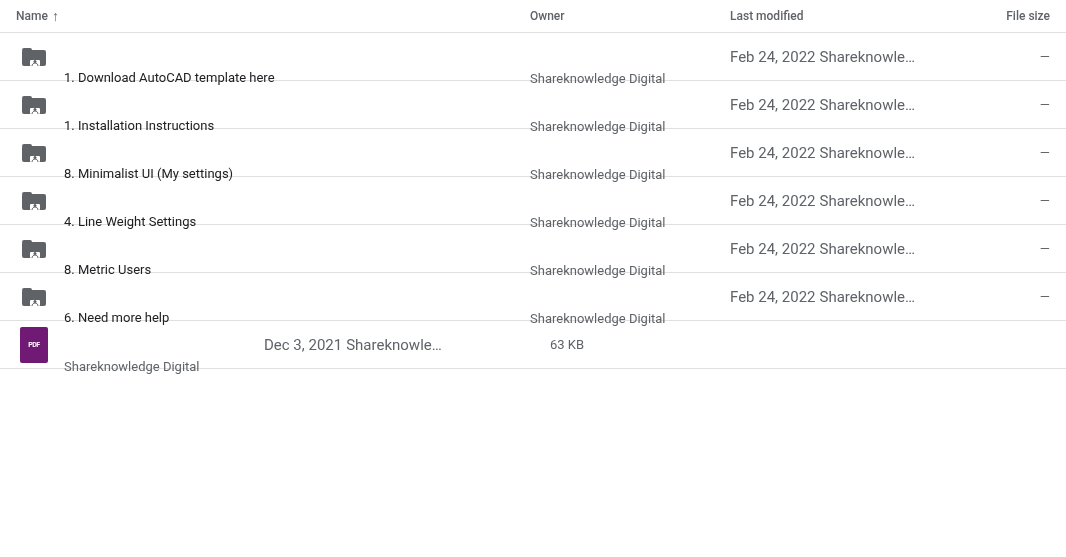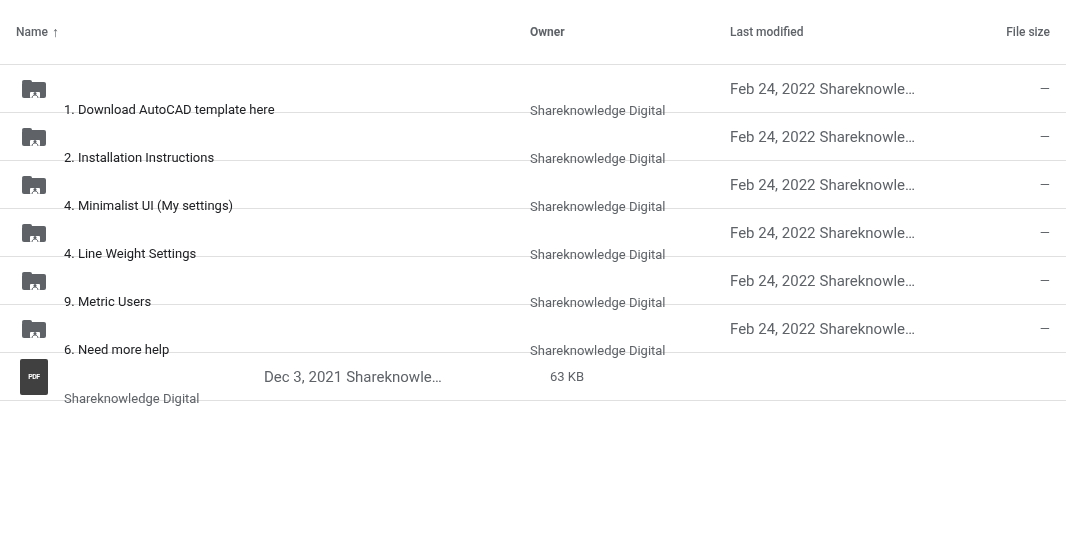"Name" .header-row { padding: 24px 16px -> 8px 16px }
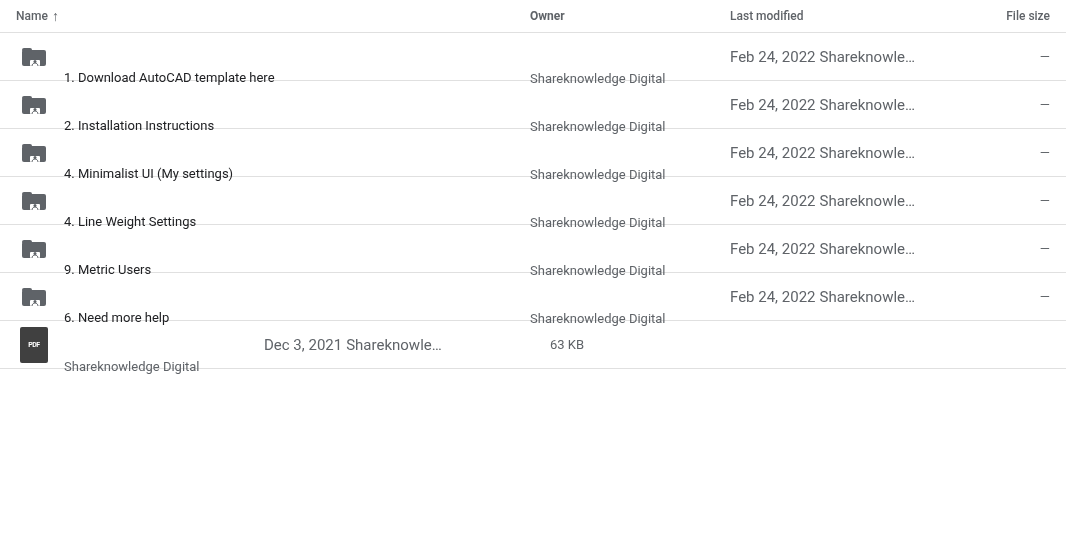"Owner" .col-owner { font-weight: bold -> none }
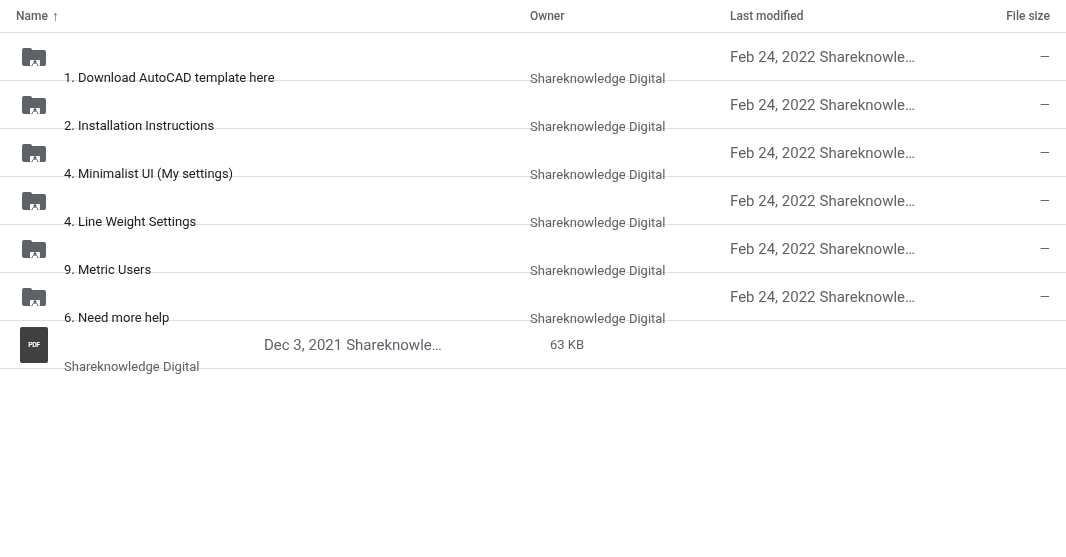"2. Installation Instructions" span { text: 2 -> 1 }
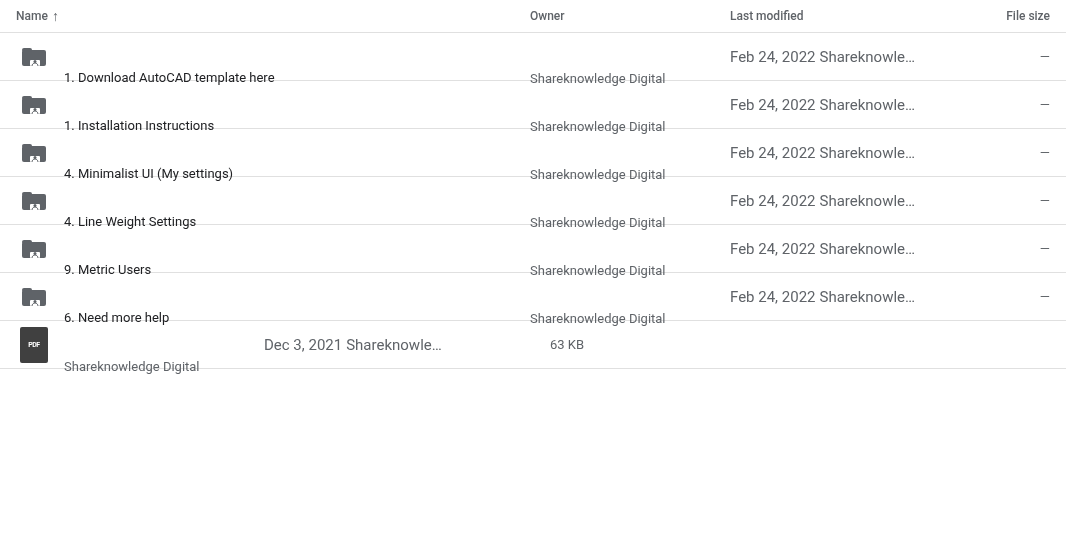"4. Minimalist UI (My settings)" span { text: 4 -> 8 }
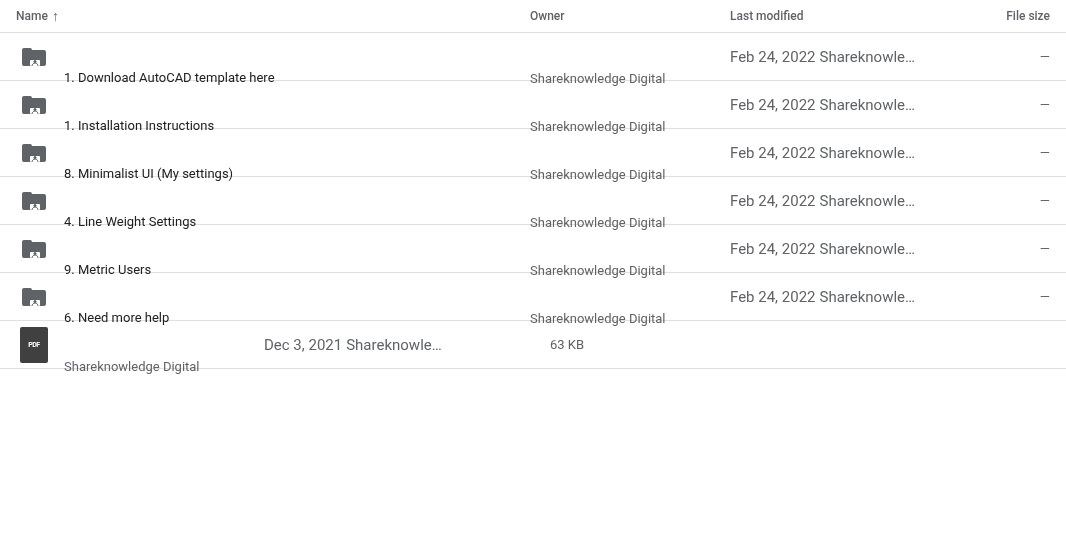"9. Metric Users" span { text: 9 -> 8 }
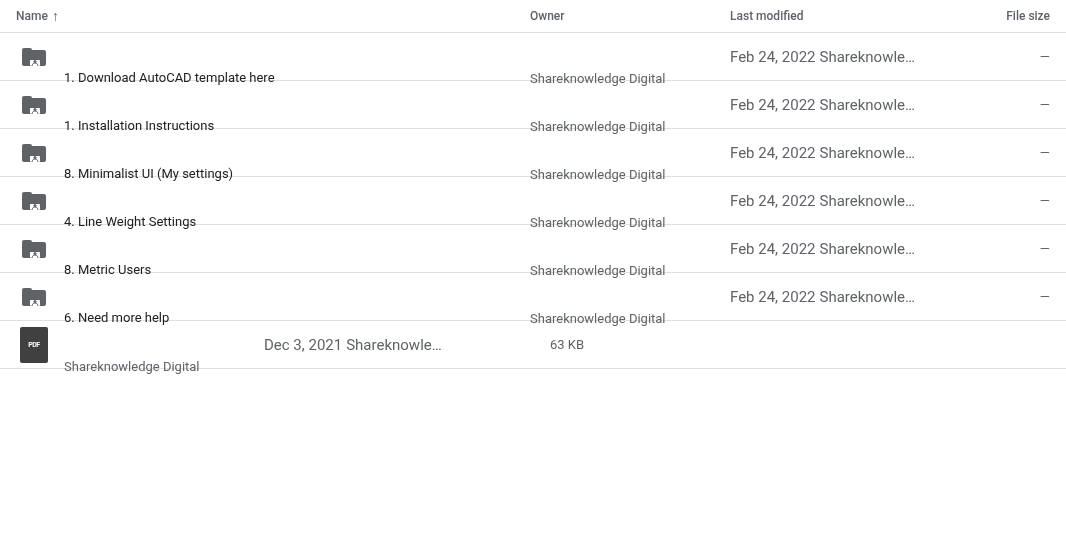"PDF" .pdf-icon { background: #404040 -> #701a75 }
